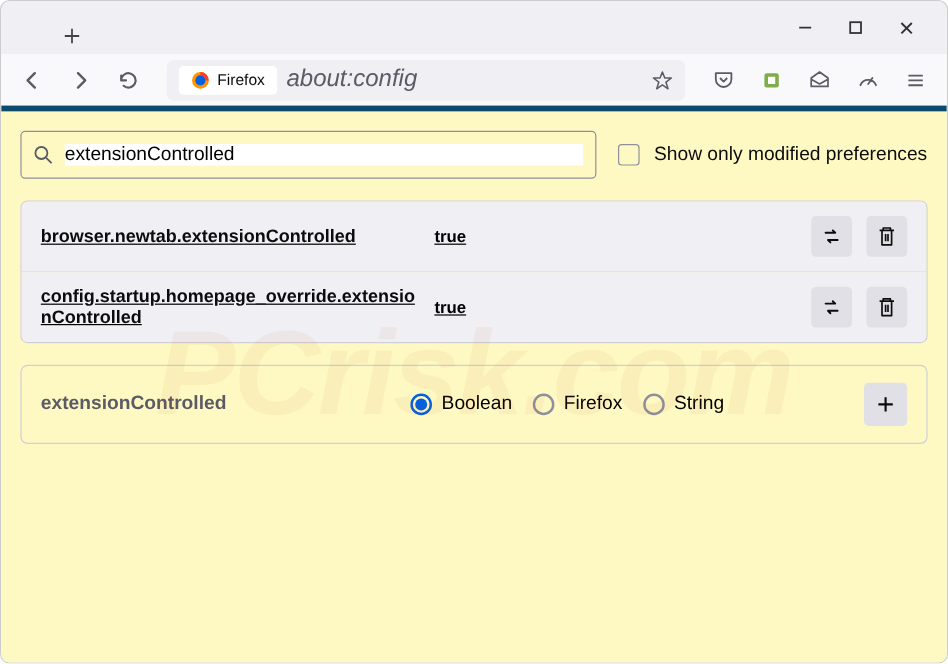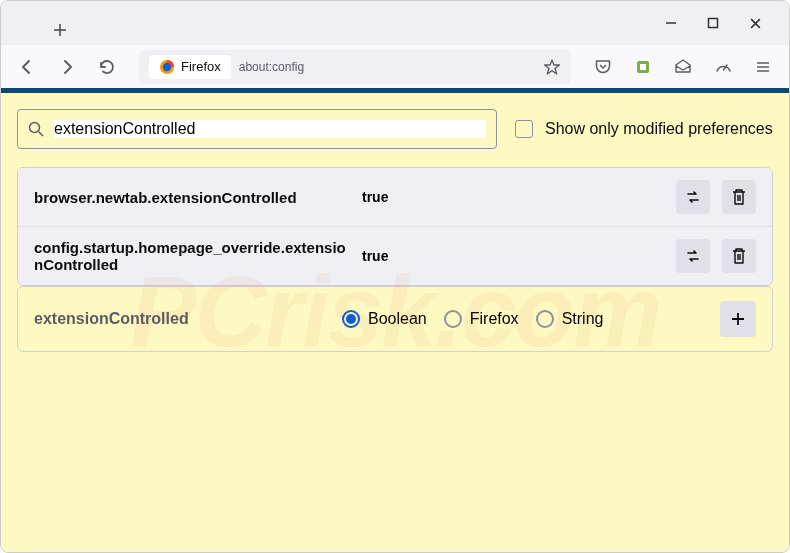"about:config" .address-bar .url { font-size: 12px -> 20px; font-style: none -> italic }
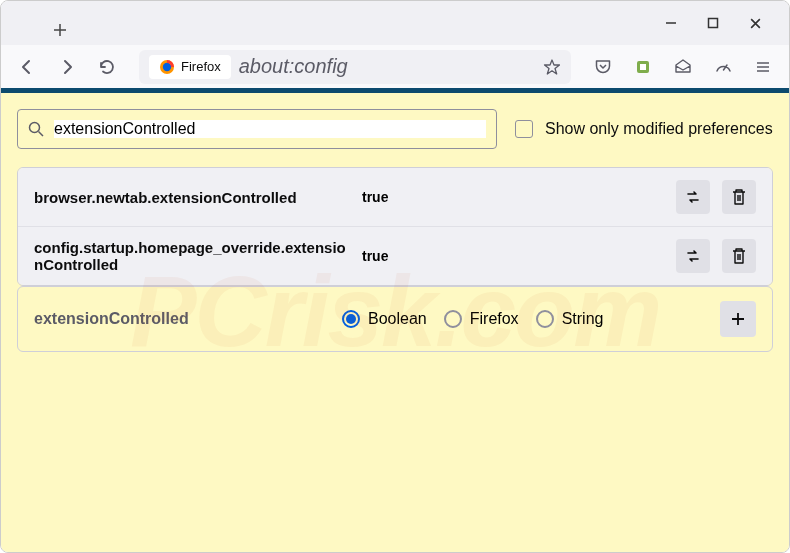"browser.newtab.extensionControlled" .pref-table { margin-bottom: none -> 18px; text-decoration: none -> underline }
